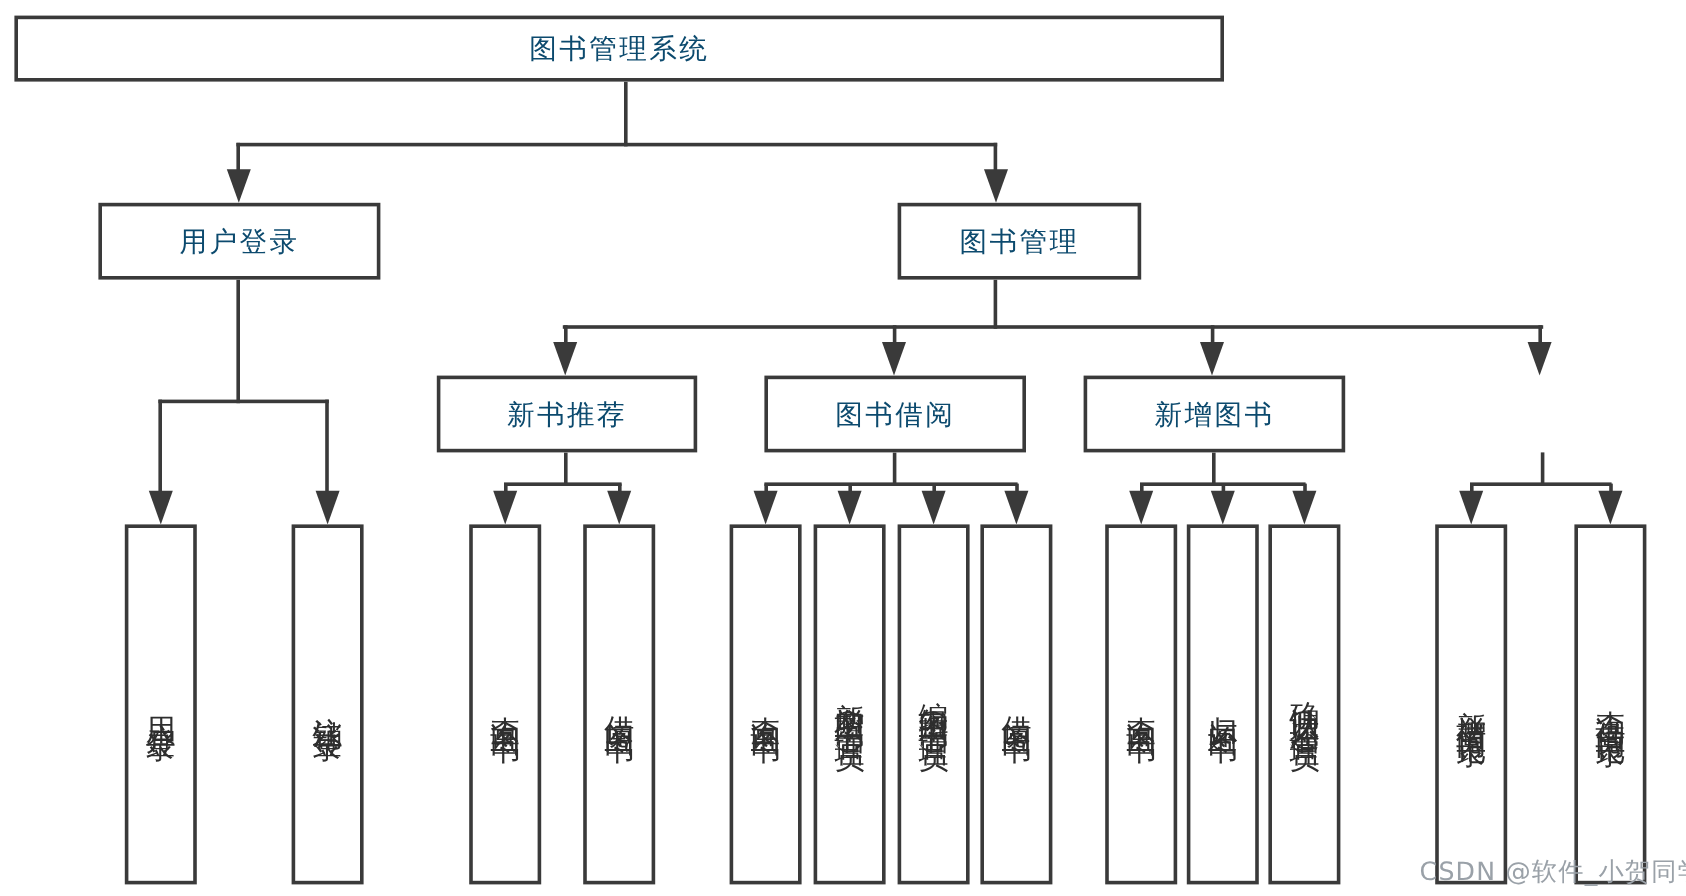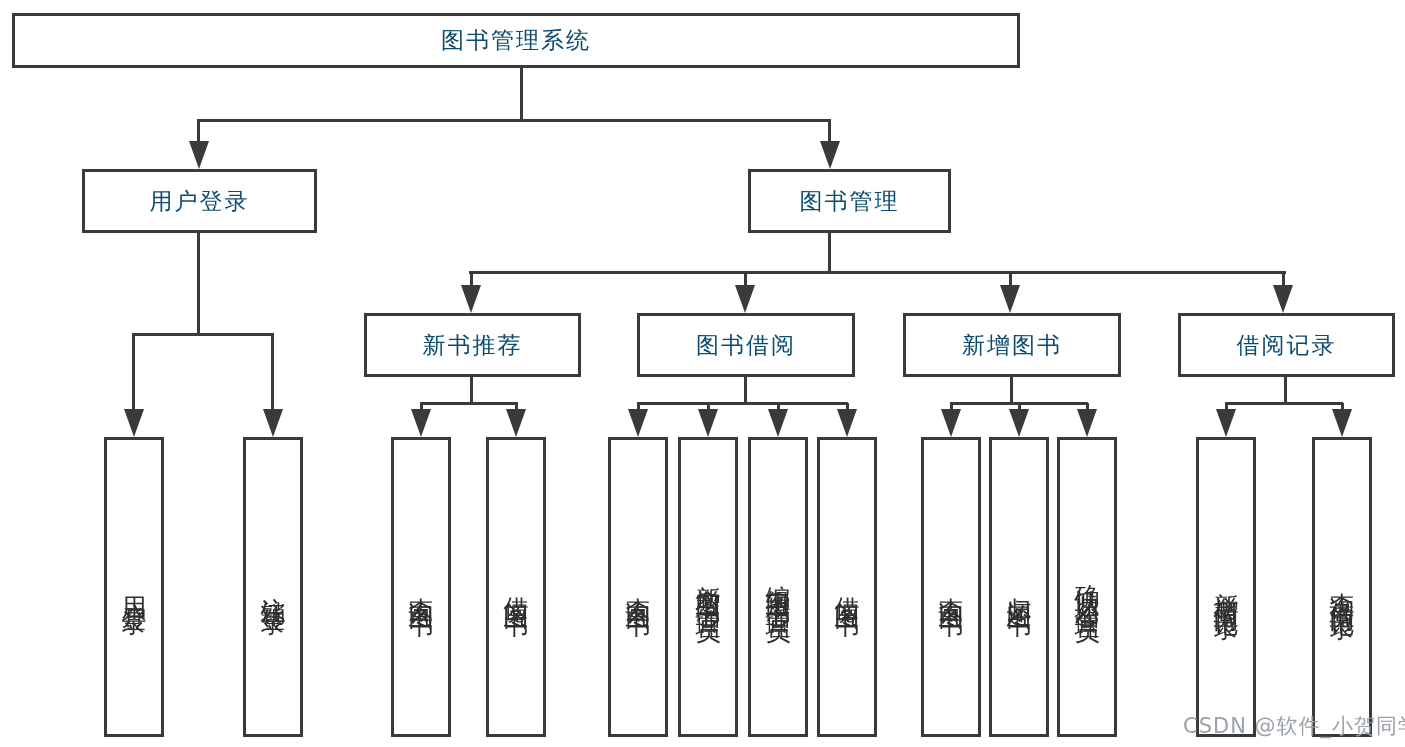"借阅记录" div.hbox { html: <div> <span>借阅记录</span> </div> -> none }
